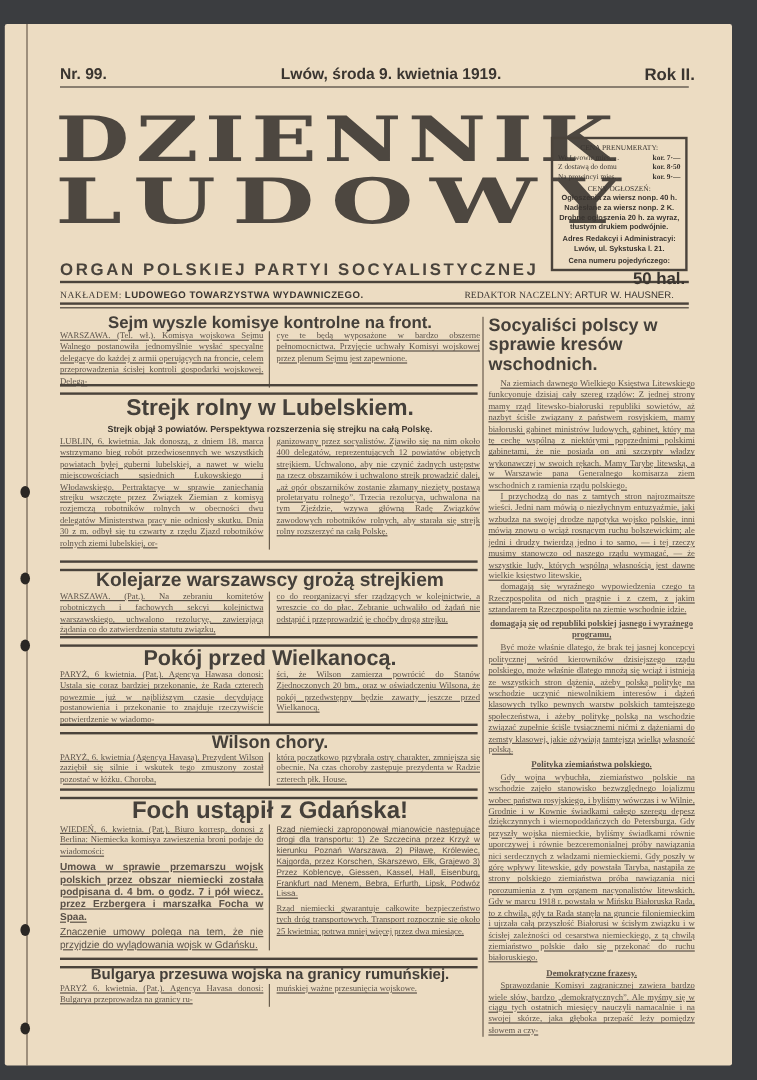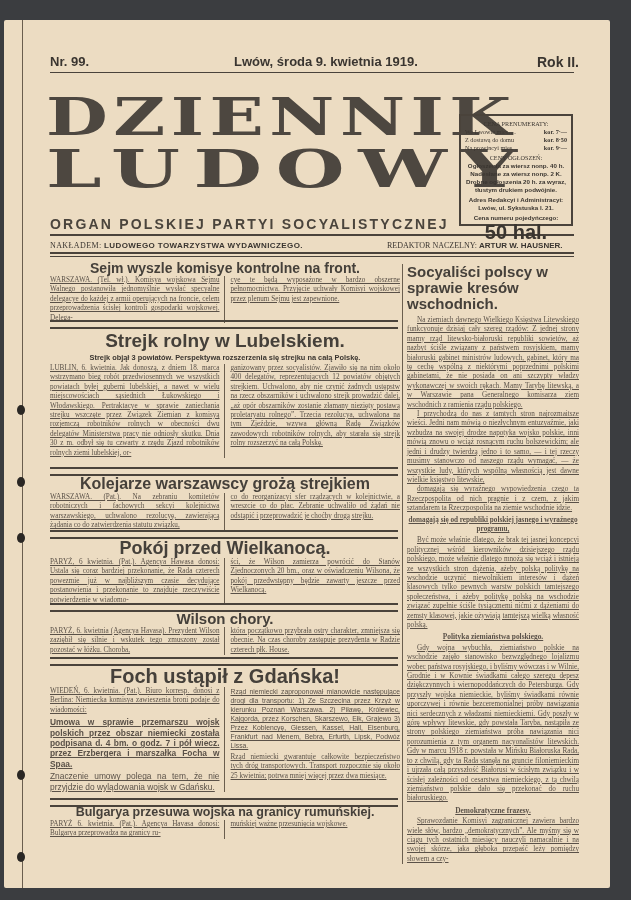"50 hal." .pricebox .big { font-size: 20px -> 14px; text-align: none -> right }
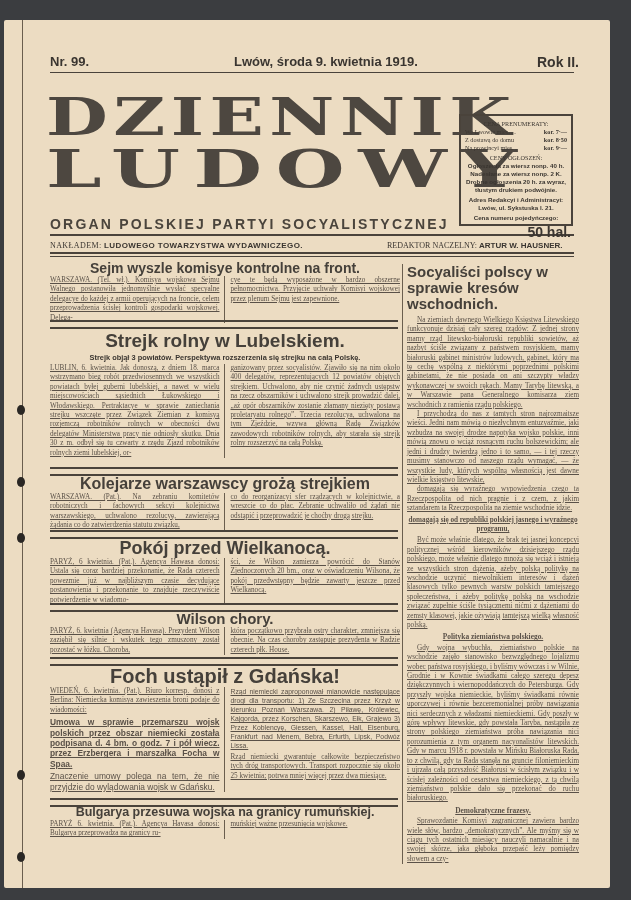"ARTUR W. HAUSNER." .ed b { font-weight: bold -> normal }
